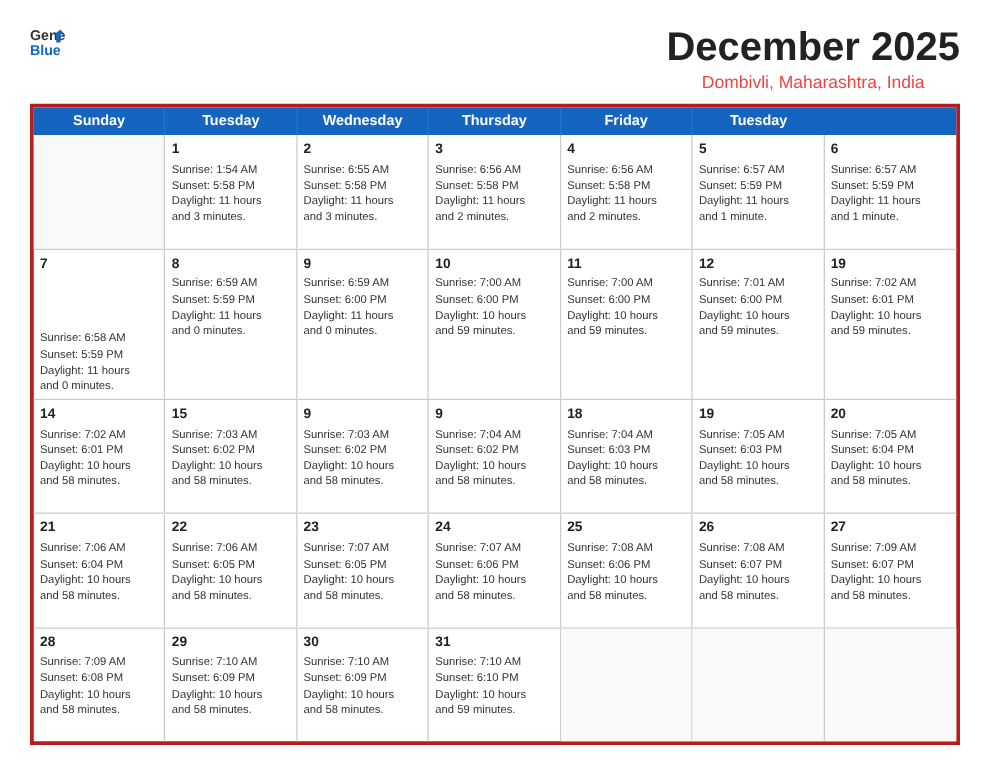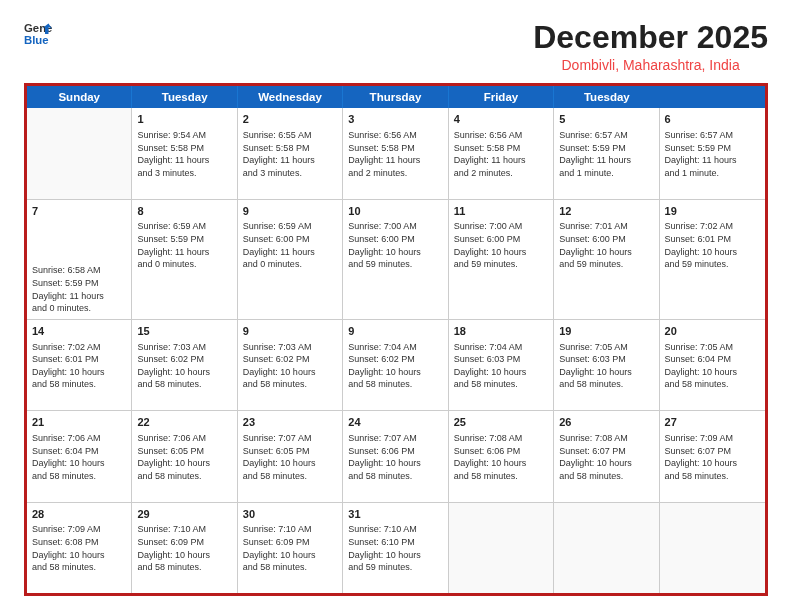"Sunrise: 9:54 AM" div.cell-info { text: 9:54 -> 1:54 }
